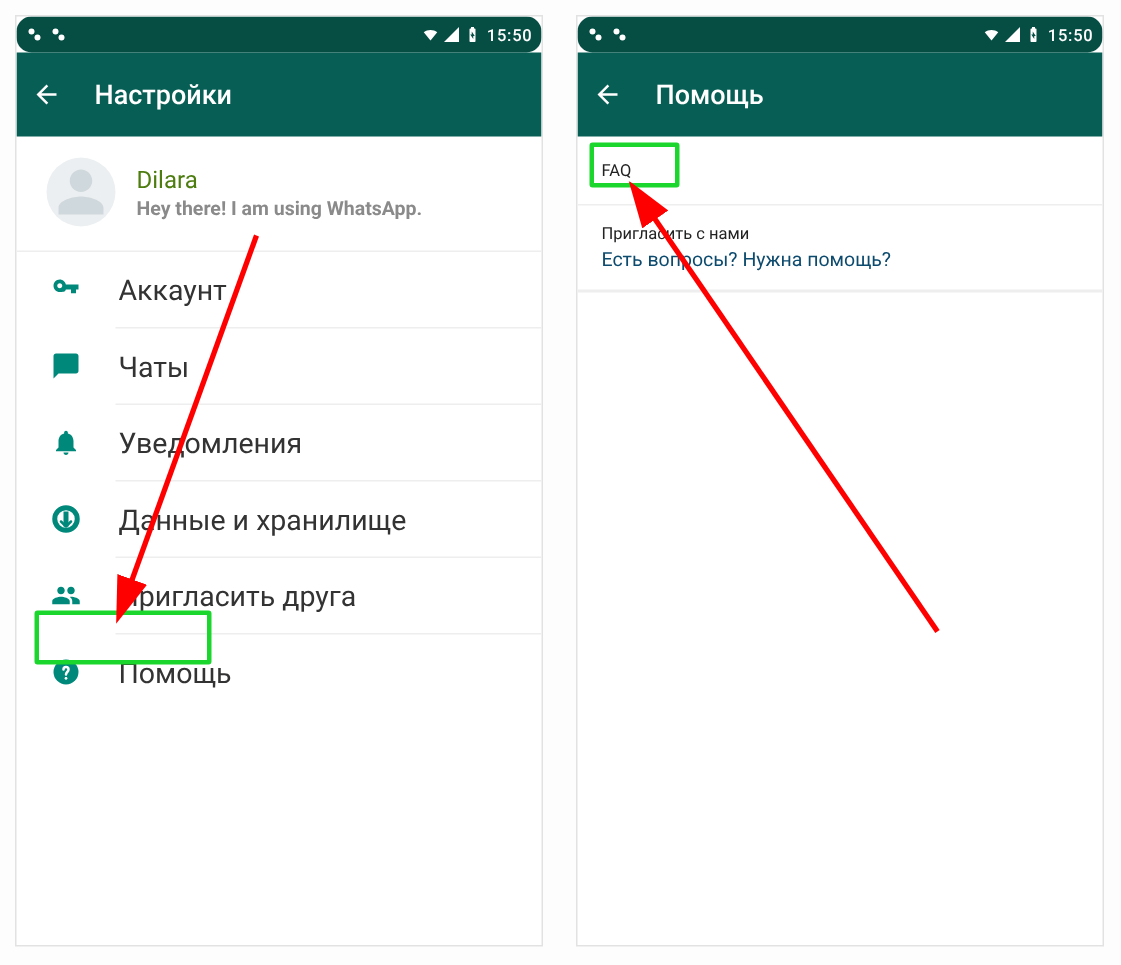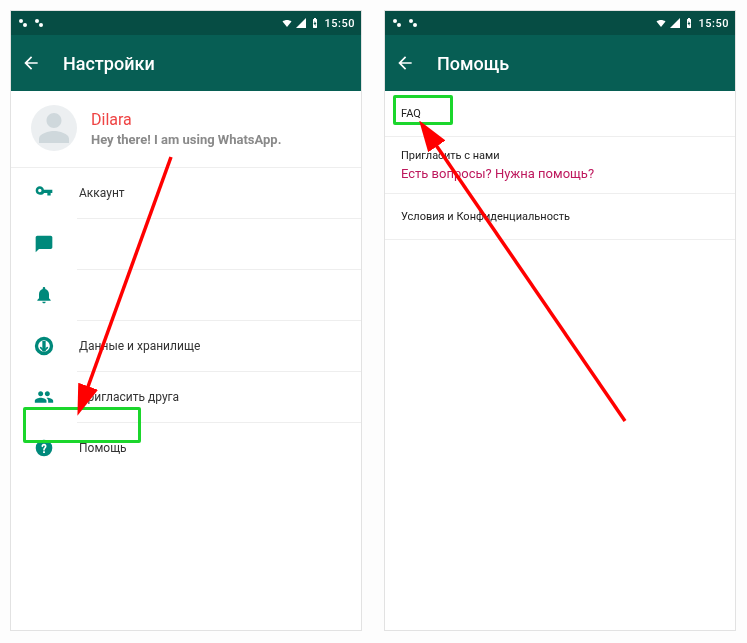"15:50" .statusbar { border-radius: none -> 10px }
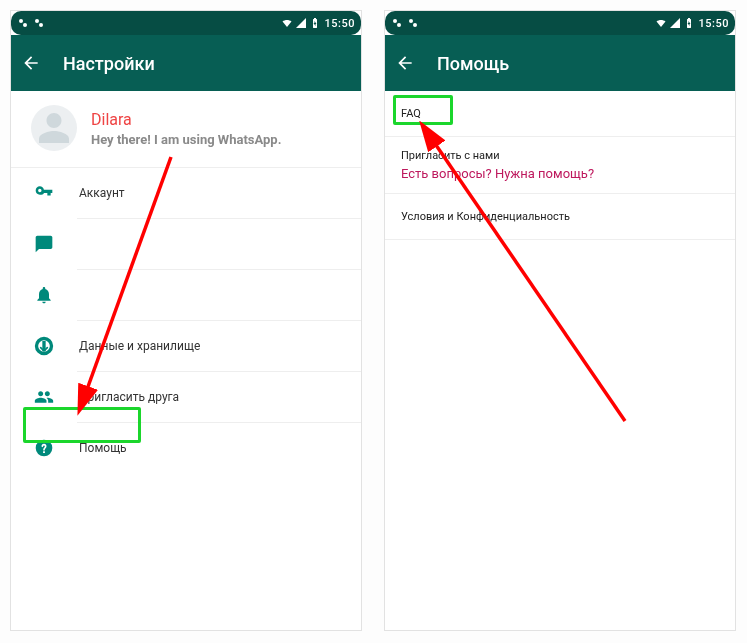"Dilara" .profile-text .name { color: #ef4444 -> #4d7c0f }
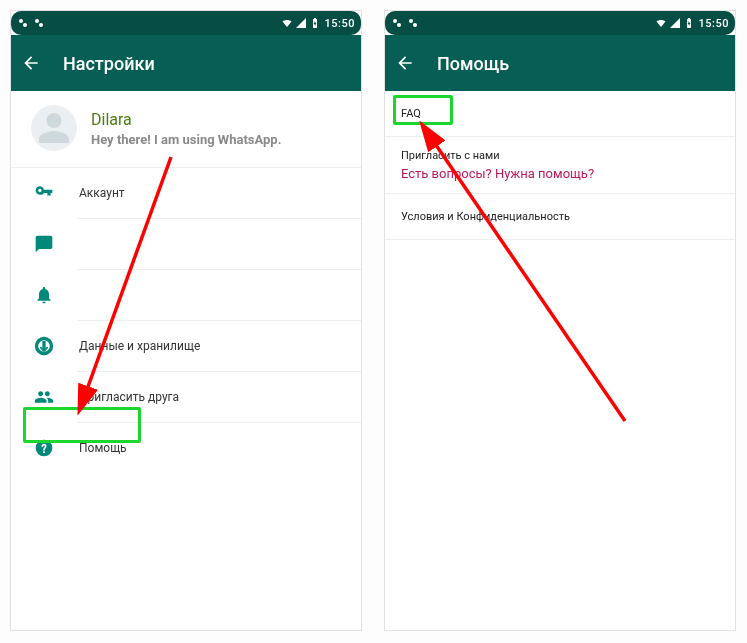"Есть вопросы? Нужна помощь?" .help-sub { color: #be185d -> #0c4a6e }
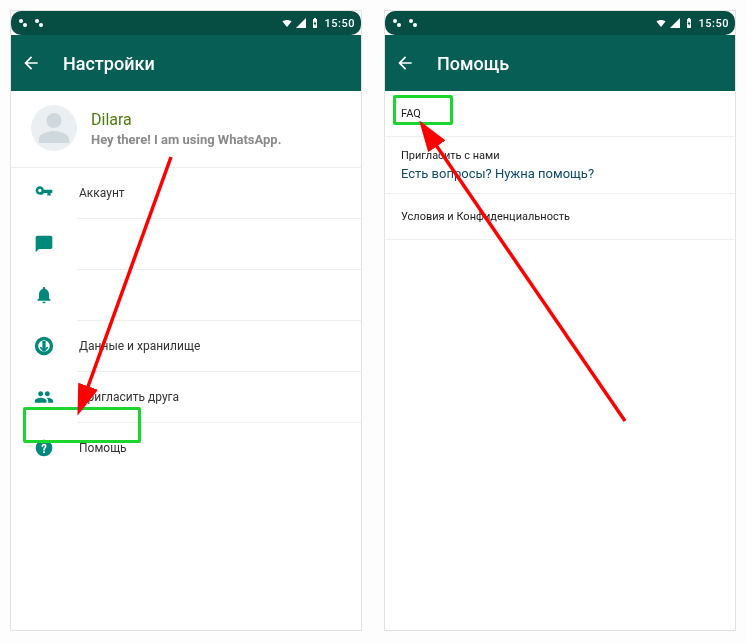"Аккаунт" .menu-label { font-size: 12px -> 19px }
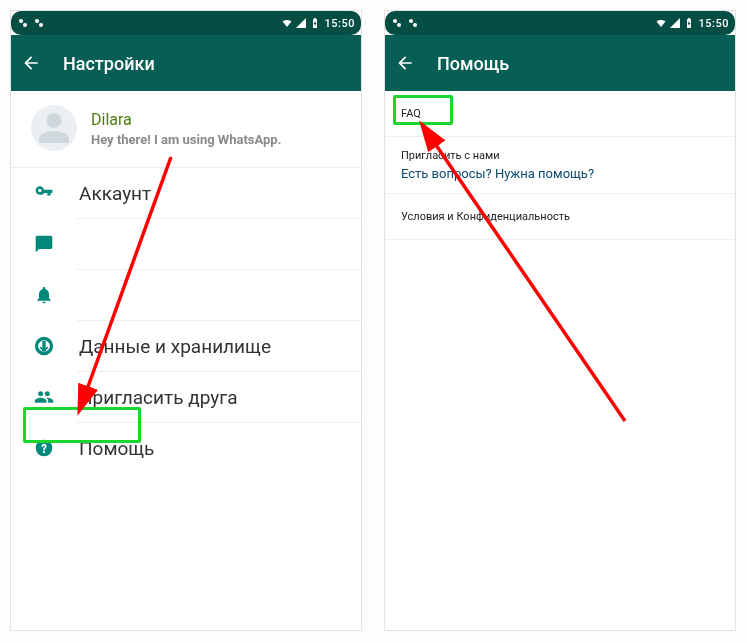"Условия и Конфиденциальность" div.help-item { html: <div> <div>Условия и Конфиденциальность</div> </div> -> none }
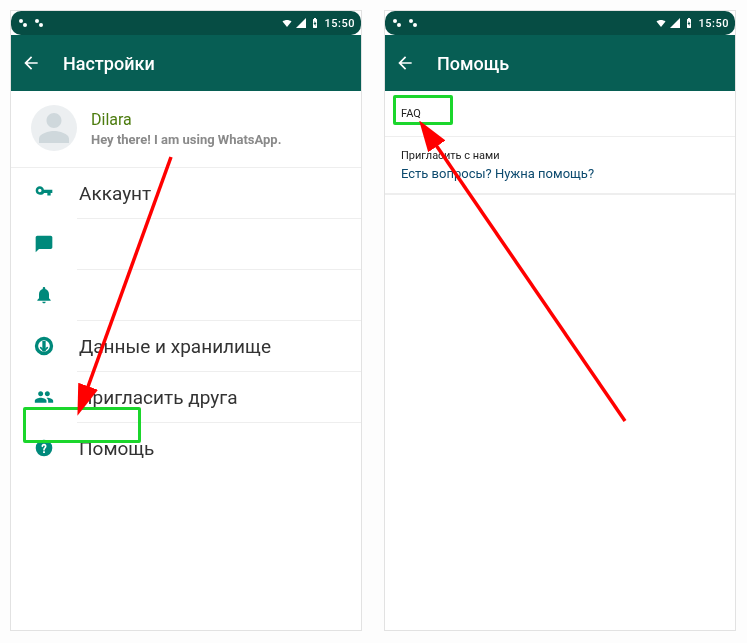"Чаты" span.menu-label { html: none -> <span>Чаты</span> }
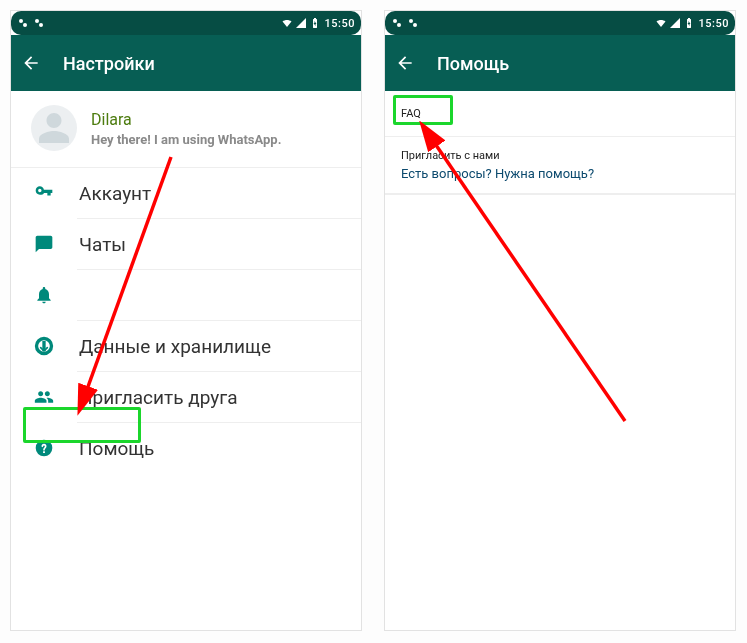"Уведомления" span.menu-label { html: none -> <span>Уведомления</span> }
